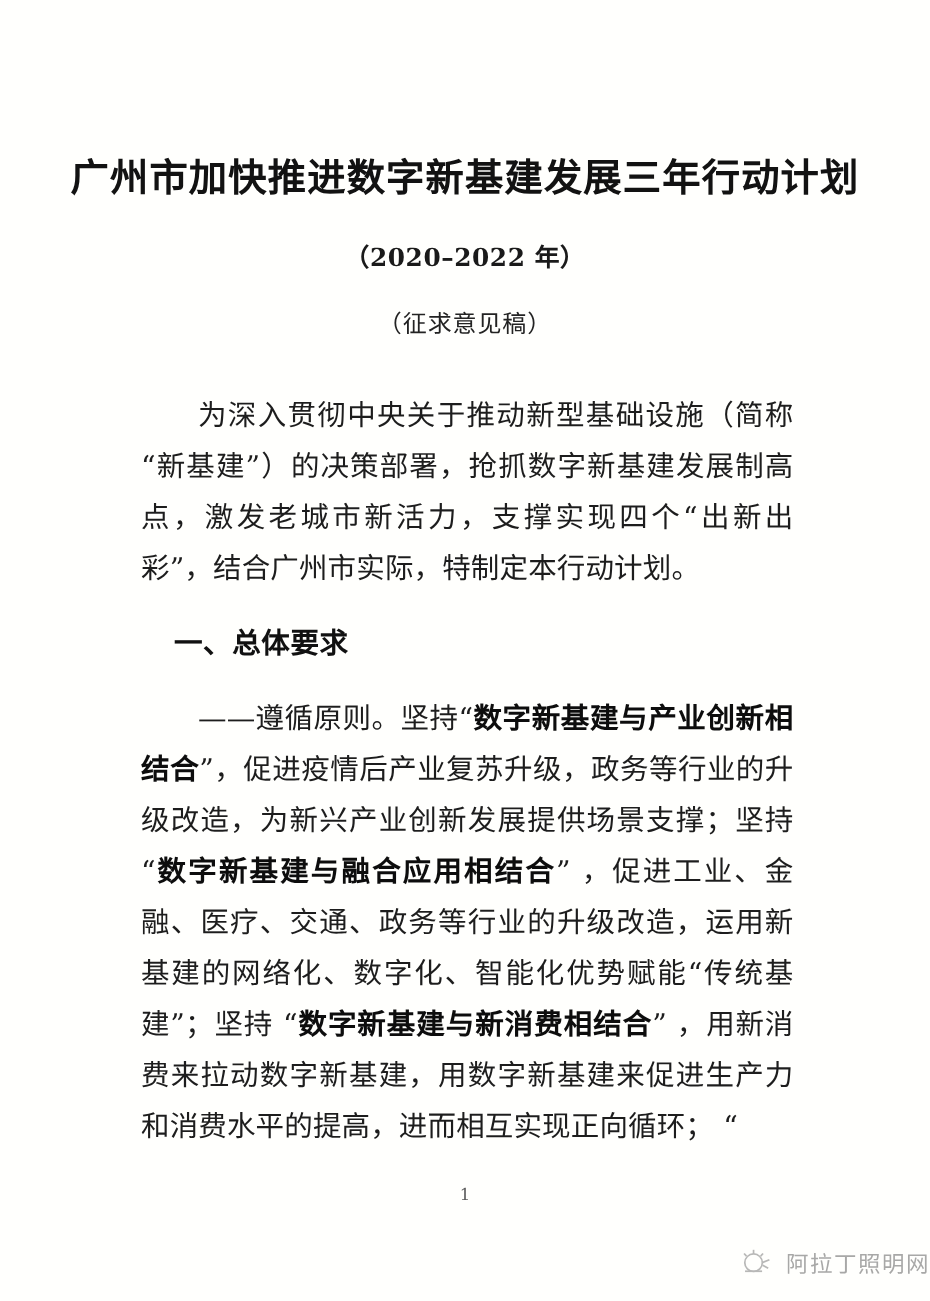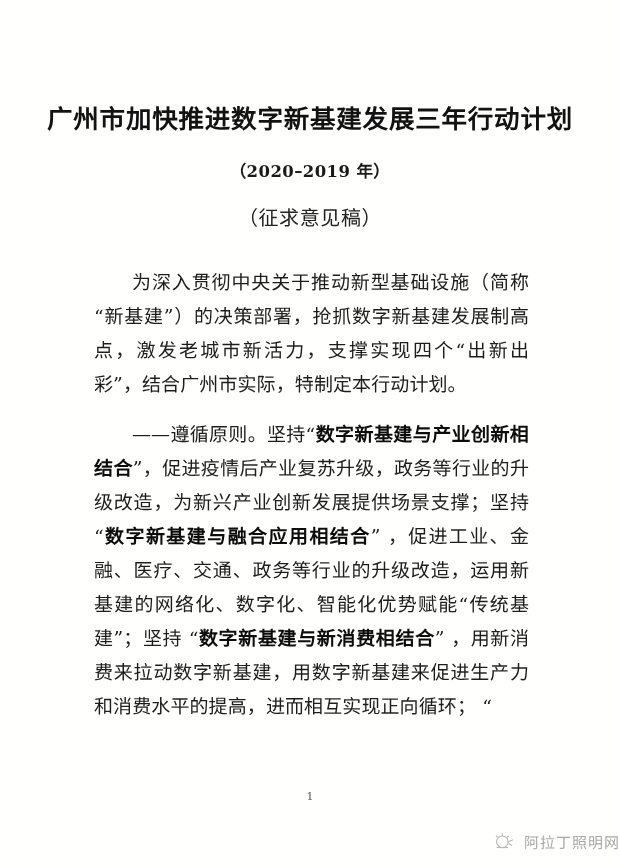"（2020–2019 年）" div.doc-subtitle-1 { text: 2019 -> 2022 }
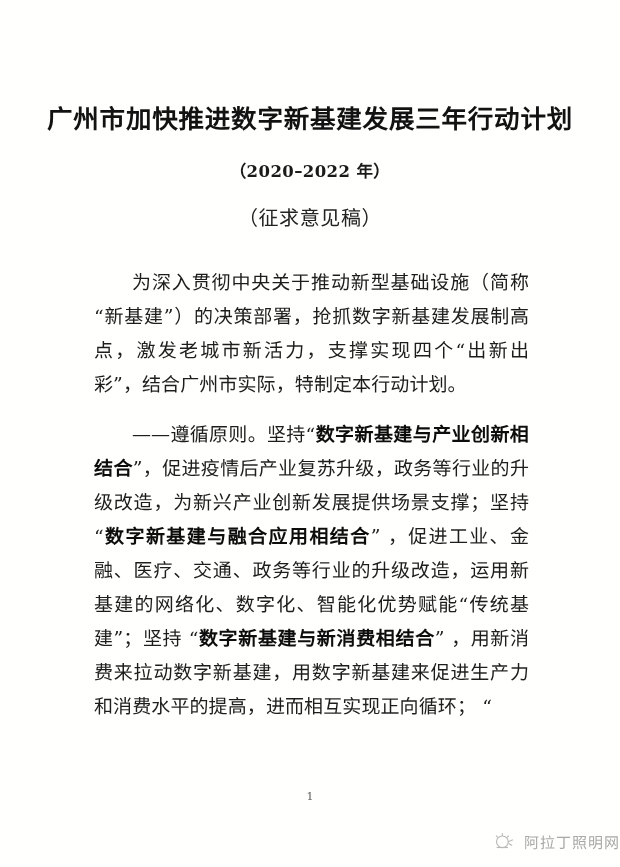"（征求意见稿）" .doc-subtitle-2 { font-size: 20px -> 16px }
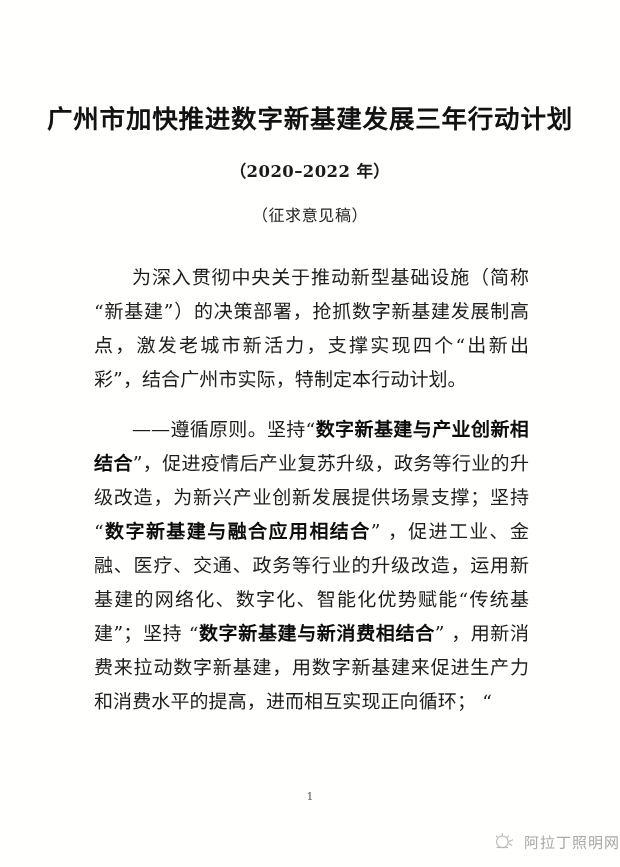"一、总体要求" p.section-heading { html: none -> <p>一、总体要求</p> }
